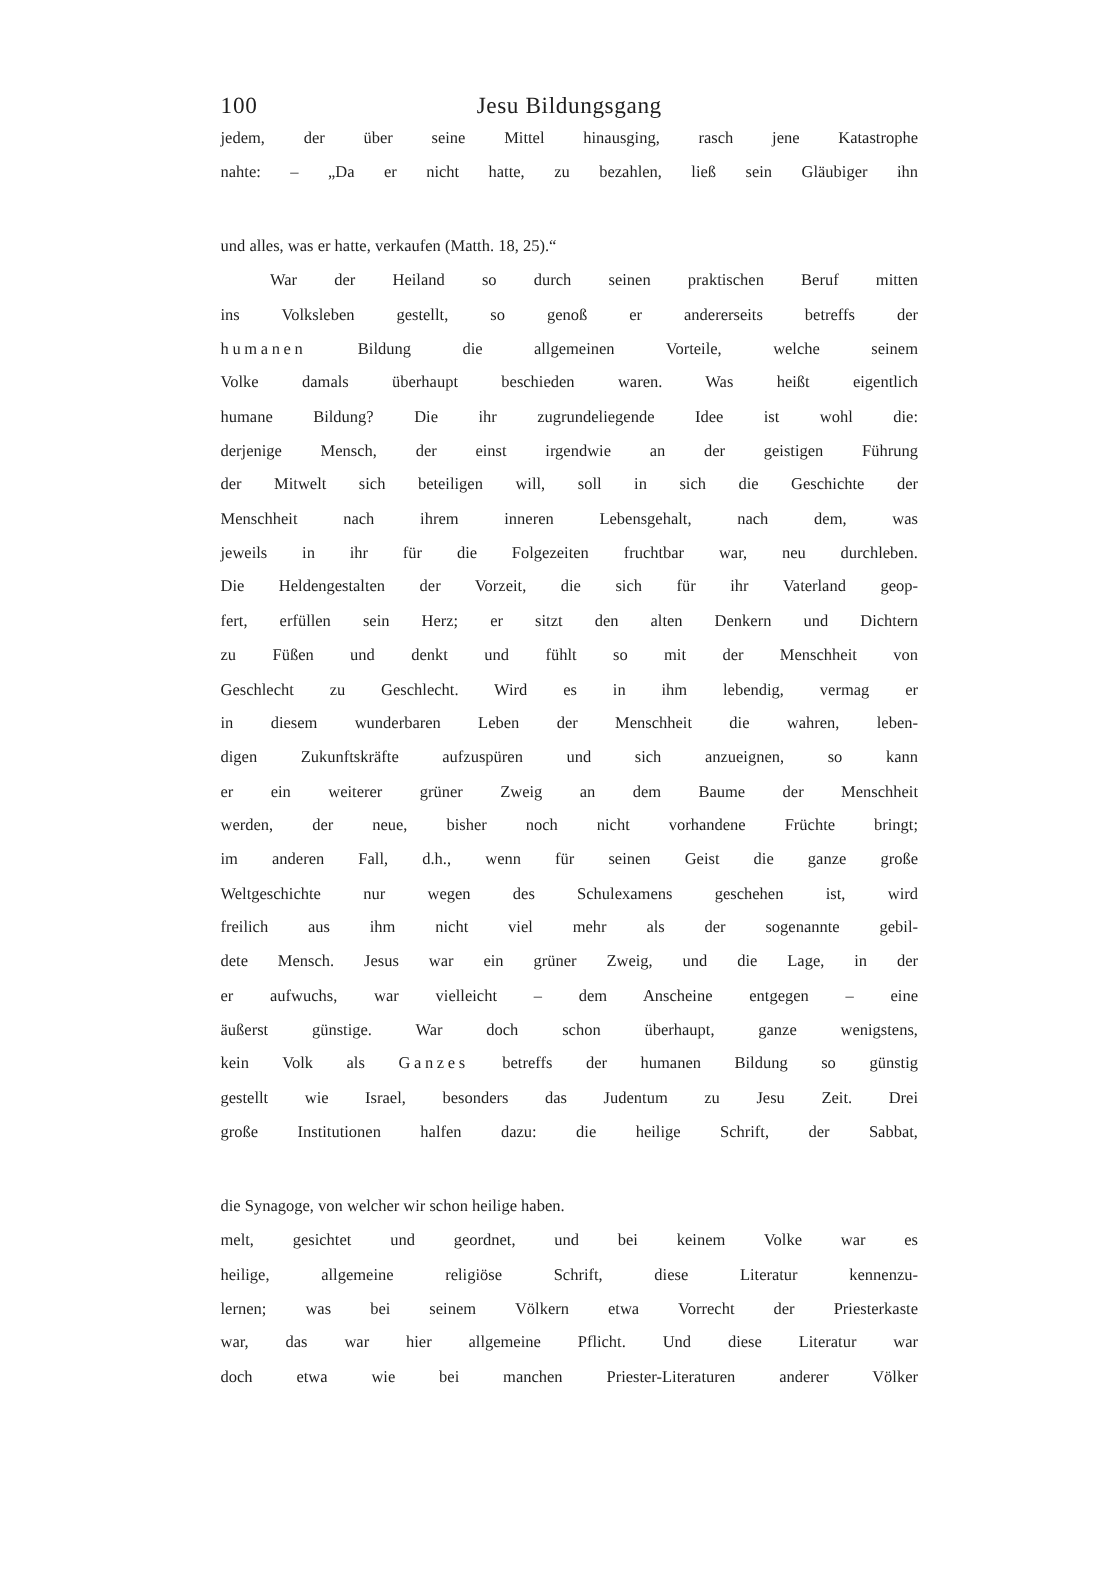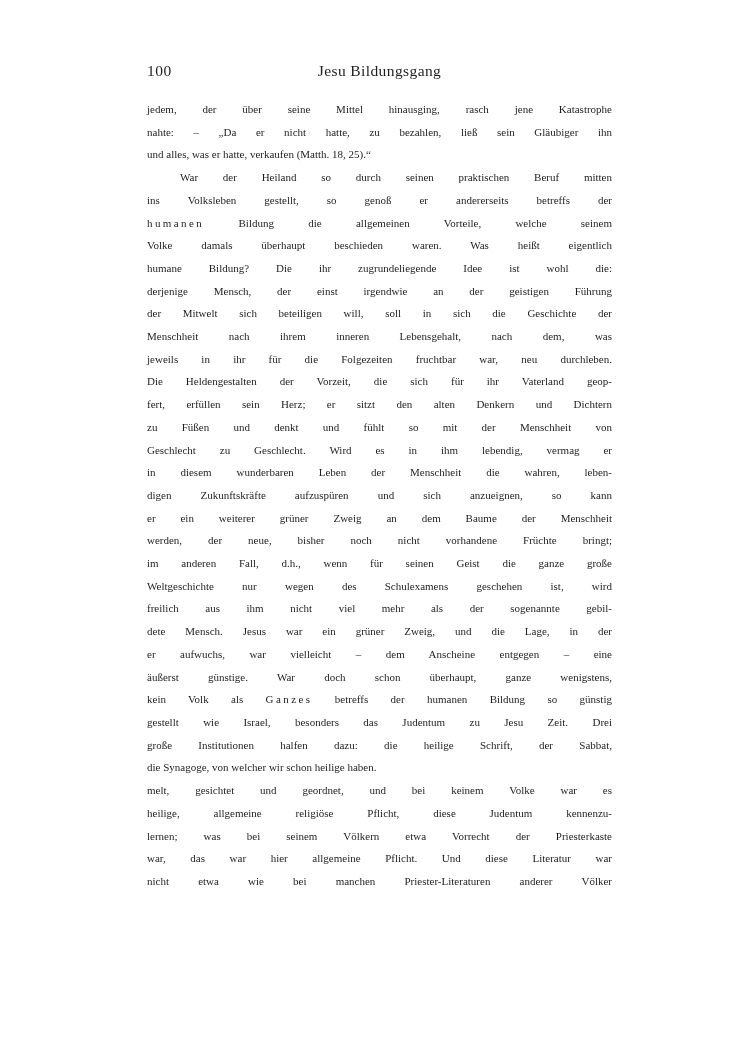"100" .running-header { margin-bottom: 17px -> none }
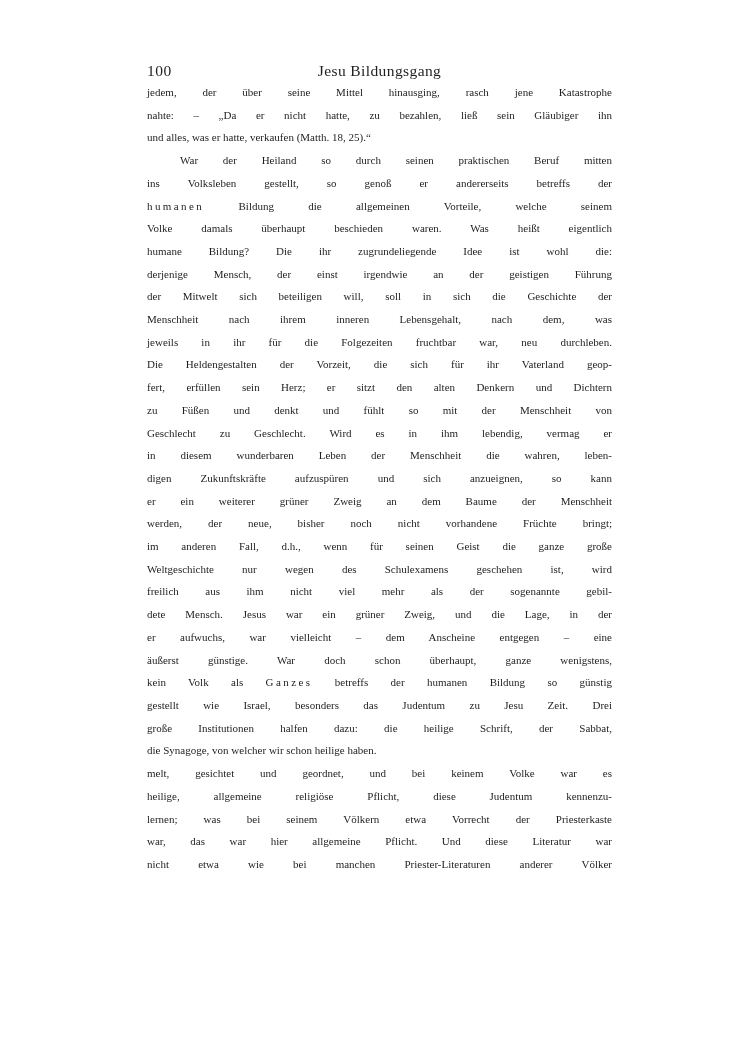"und alles, was er hatte," .line.endpara { margin-top: none -> 27px }
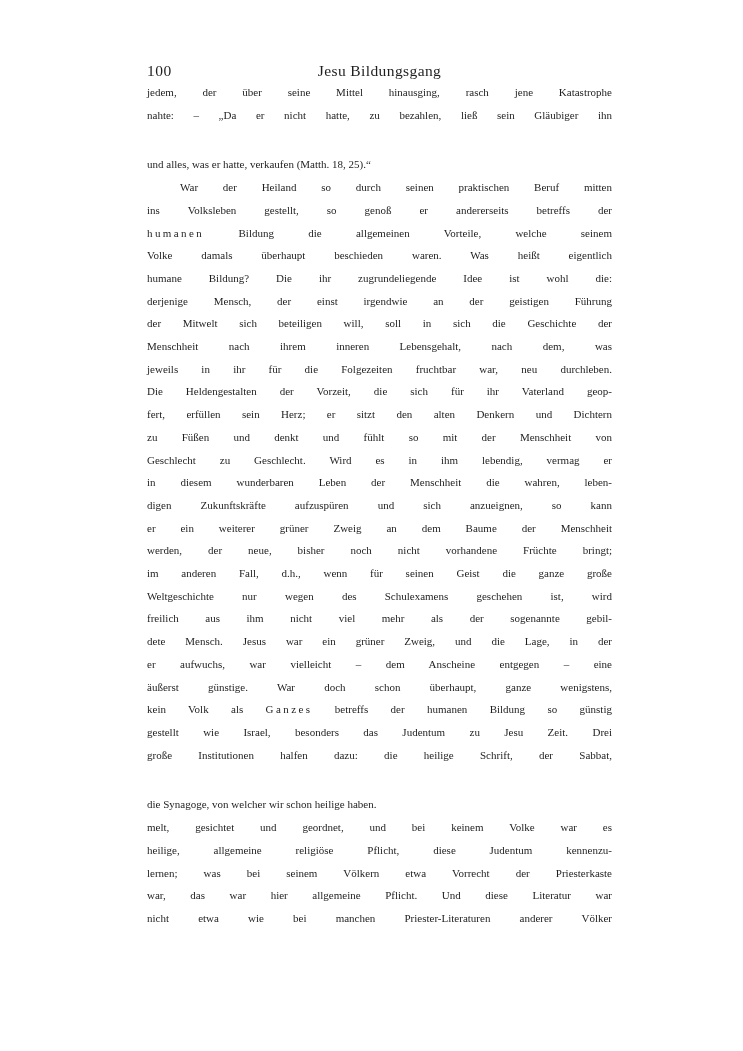"heilige, allgemeine religiöse Pflicht," div.line { text: Pflicht, diese Judentum -> Schrift, diese Literatur }
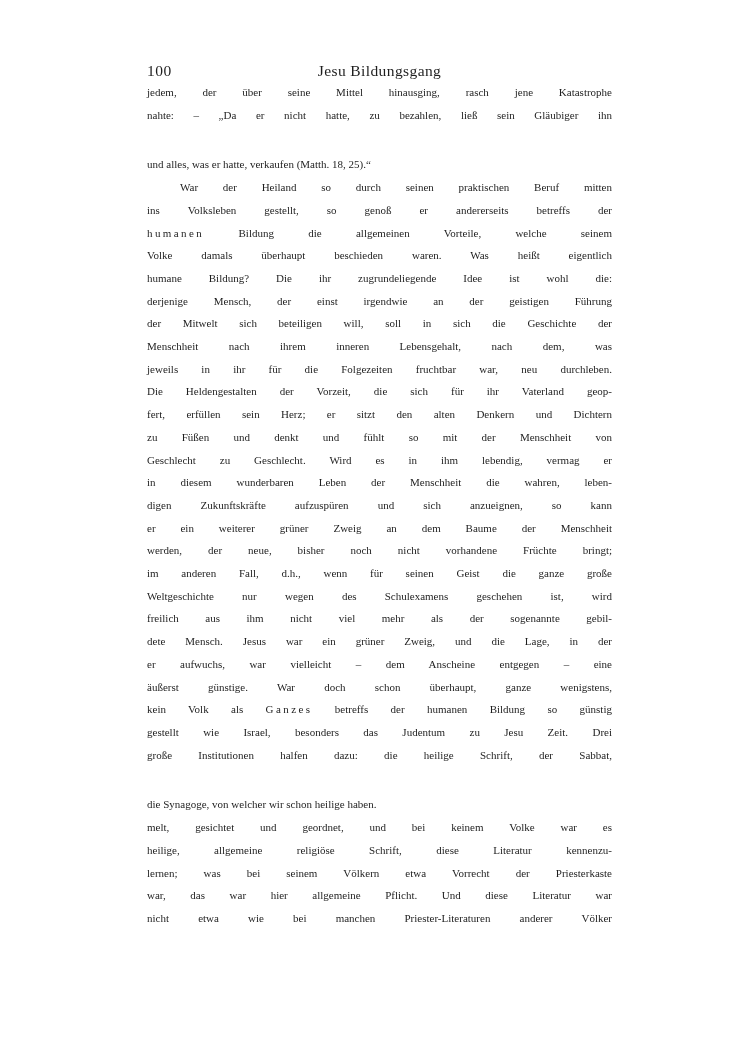"nicht etwa wie bei manchen" div.line { text: nicht -> doch }
